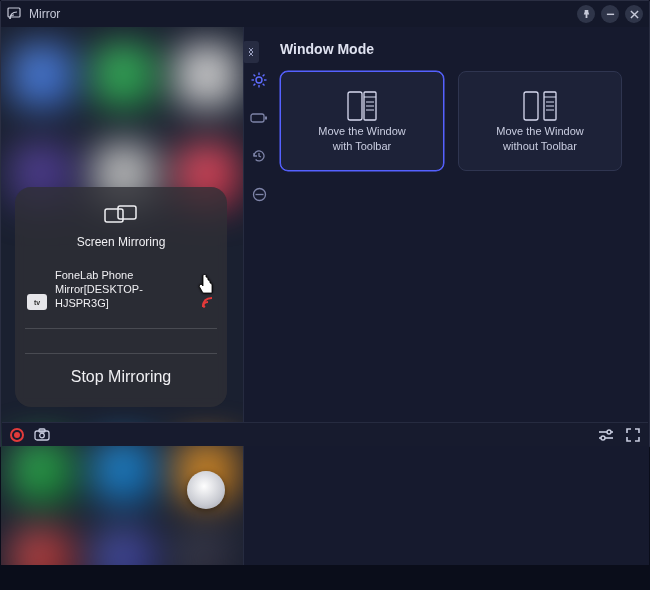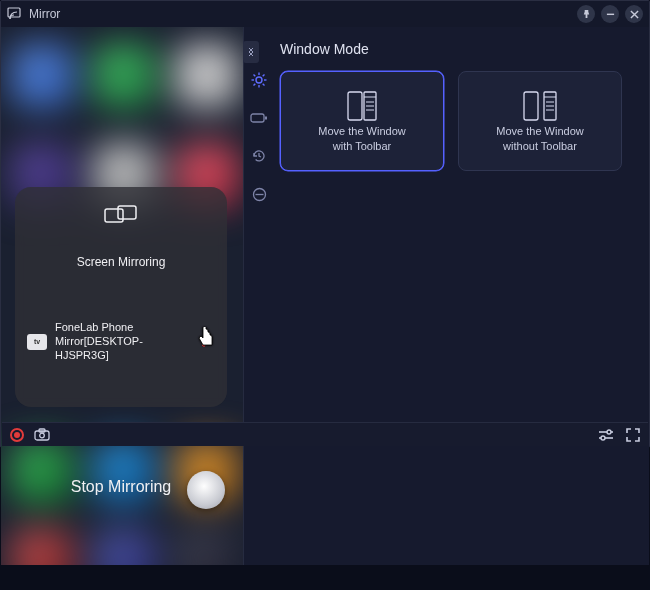"Window Mode" .section-title { font-weight: 400 -> 700 }
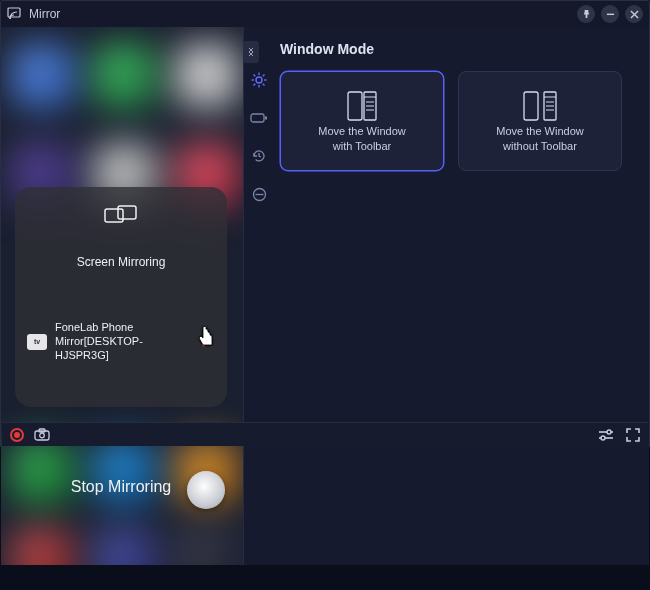"Screen Mirroring" .mirror-card { gap: 20px -> none }
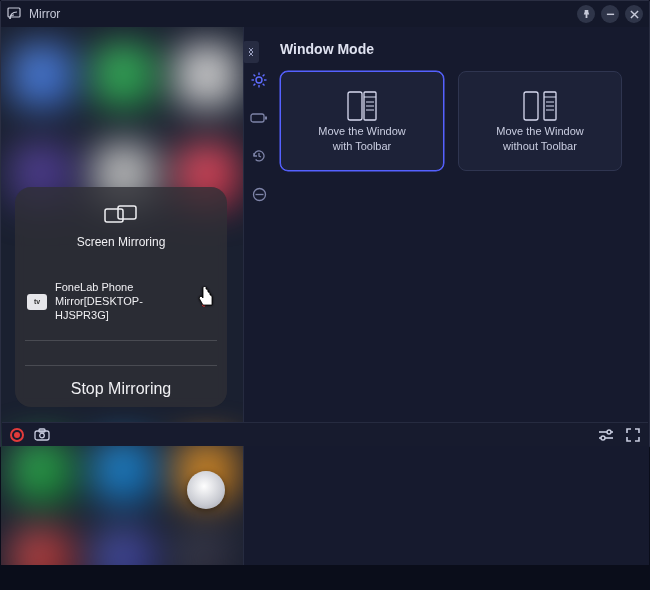"FoneLab Phone Mirror[DESKTOP-HJSPR3G]" .device-row { align-items: center -> flex-end; margin-top: 30px -> 18px }
